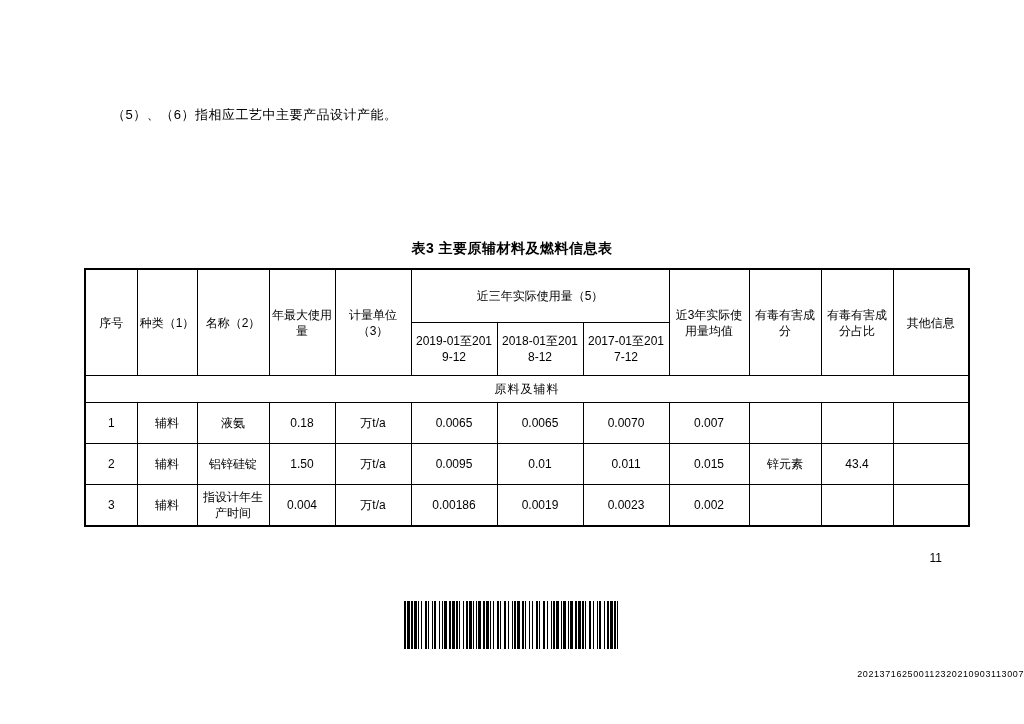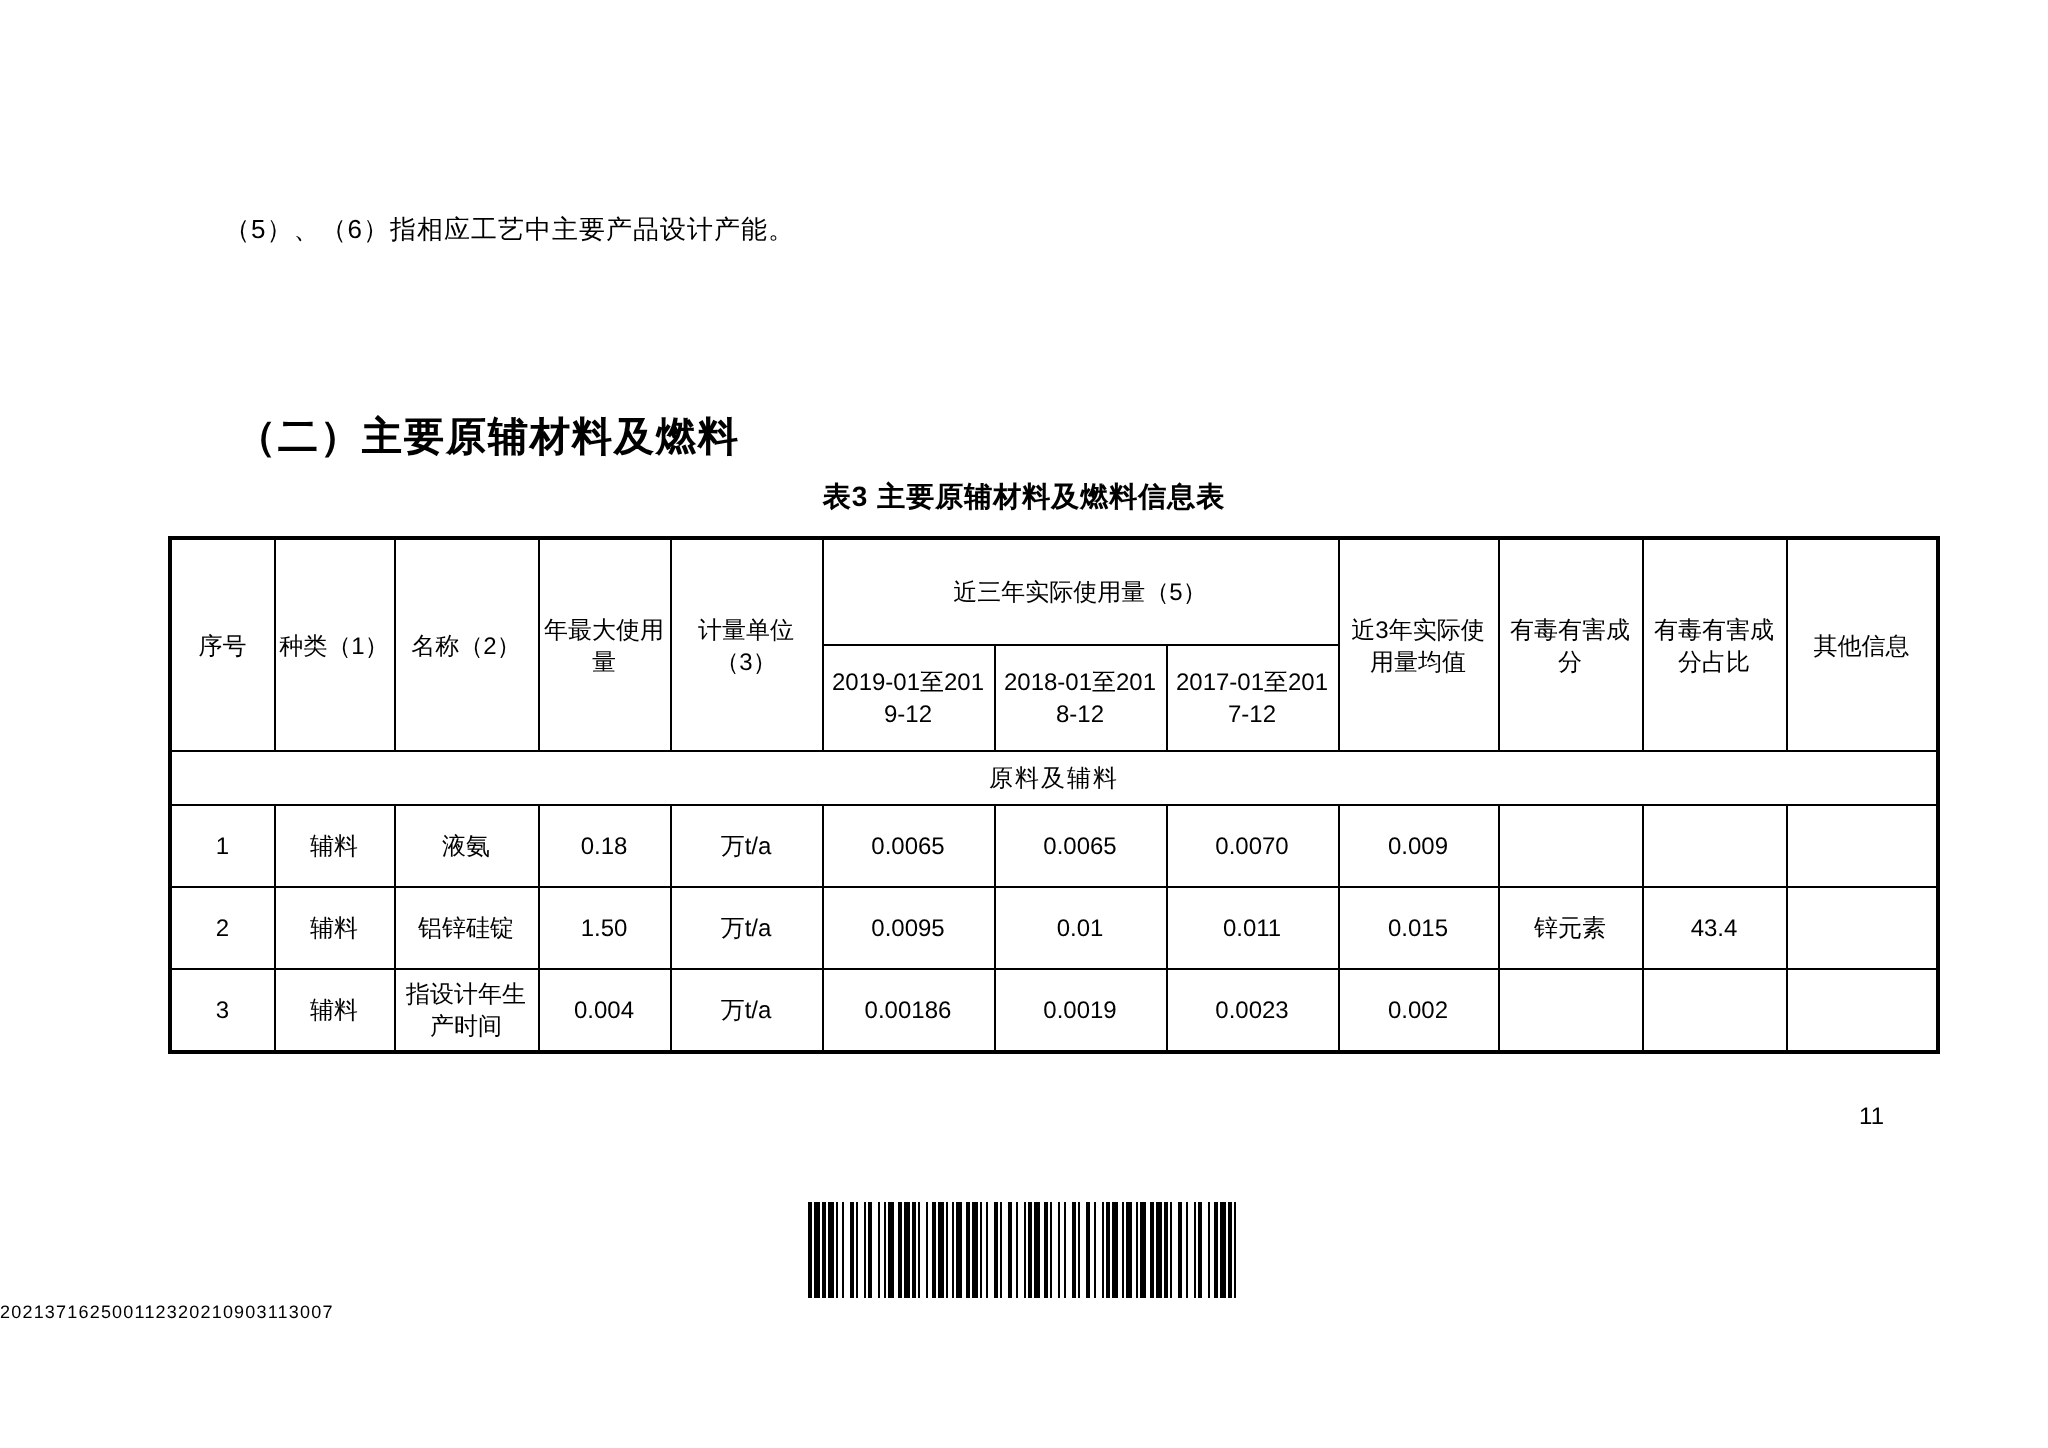"（二）主要原辅材料及燃料" div.section-heading { html: <div>（二）主要原辅材料及燃料</div> -> none }
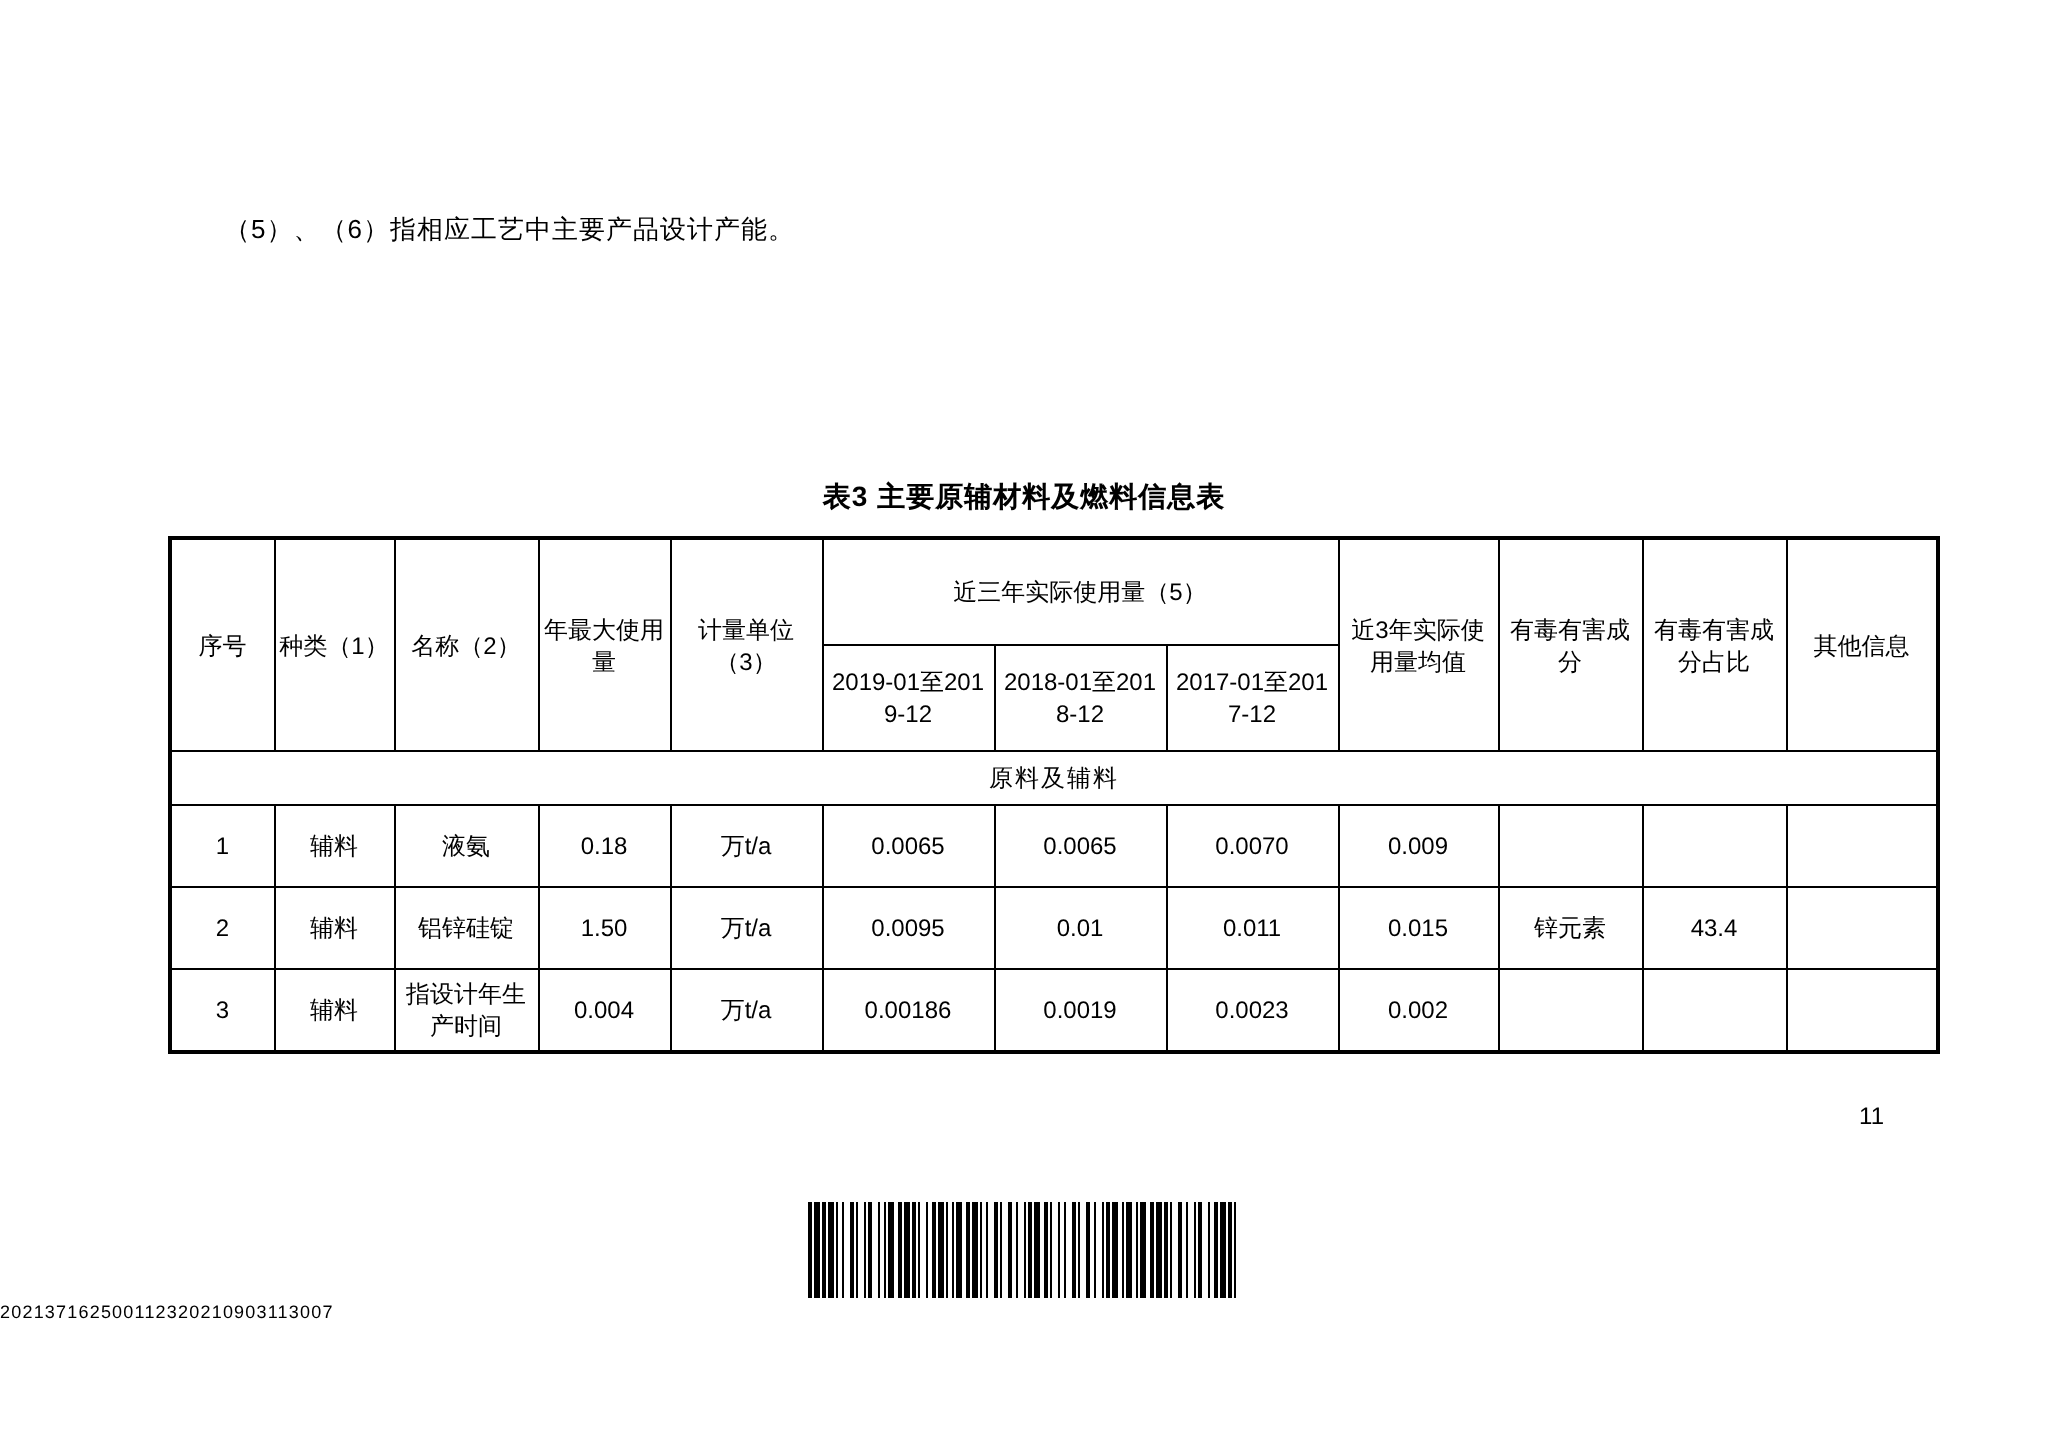"0.009" td { text: 0.009 -> 0.007 }
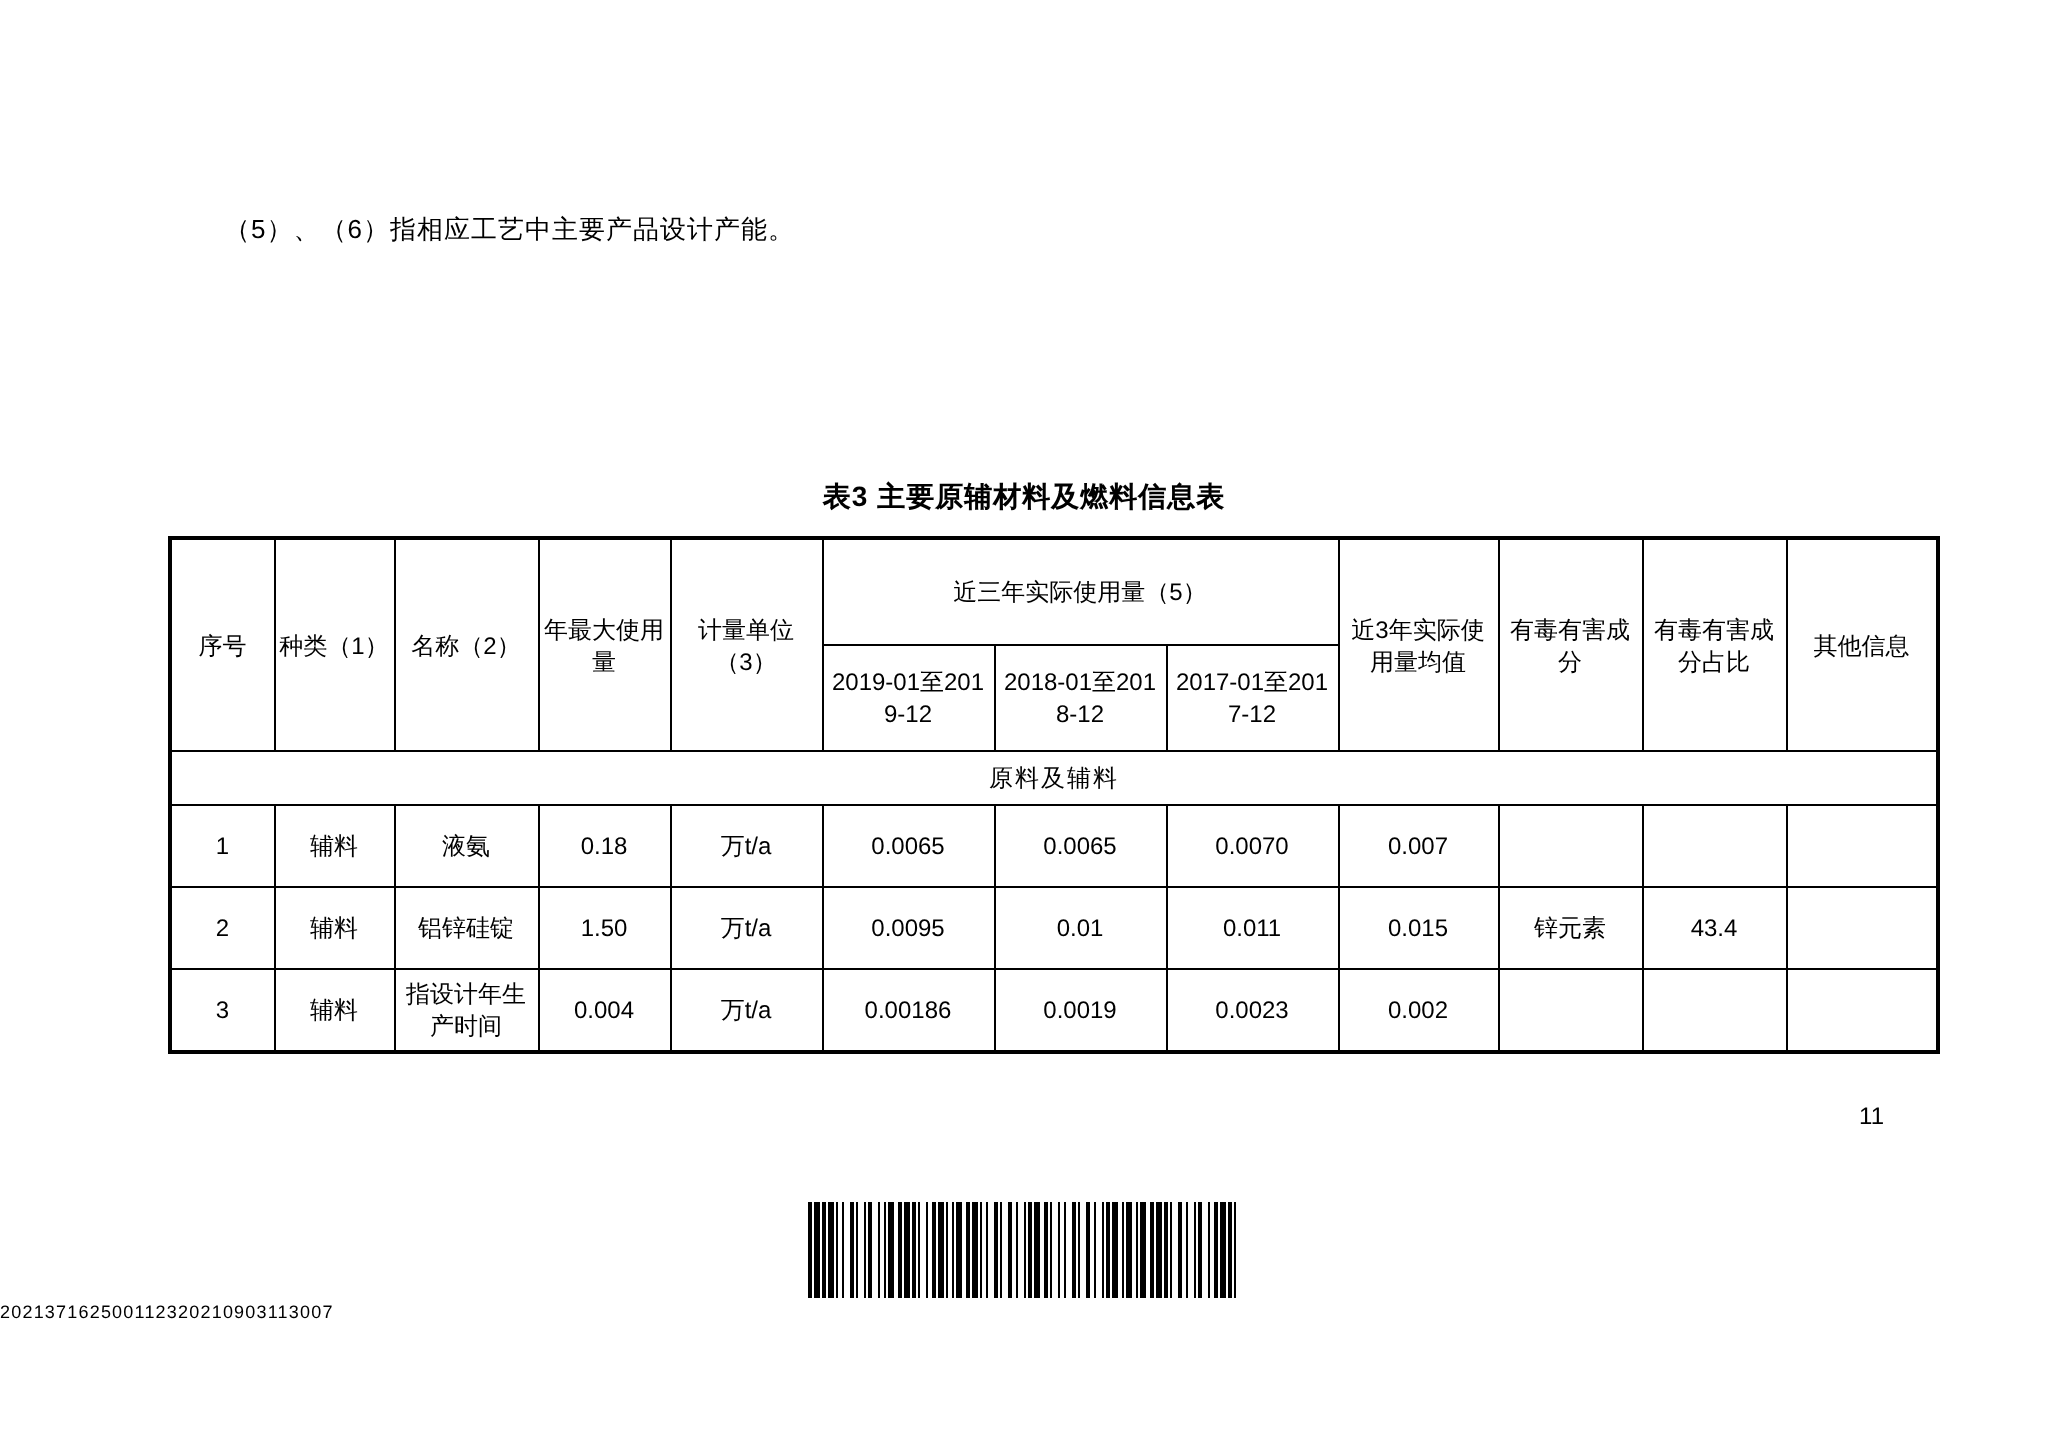"202137162500112320210903113007" .barcode-text { margin-top: 2px -> 20px; text-align: left -> right }
